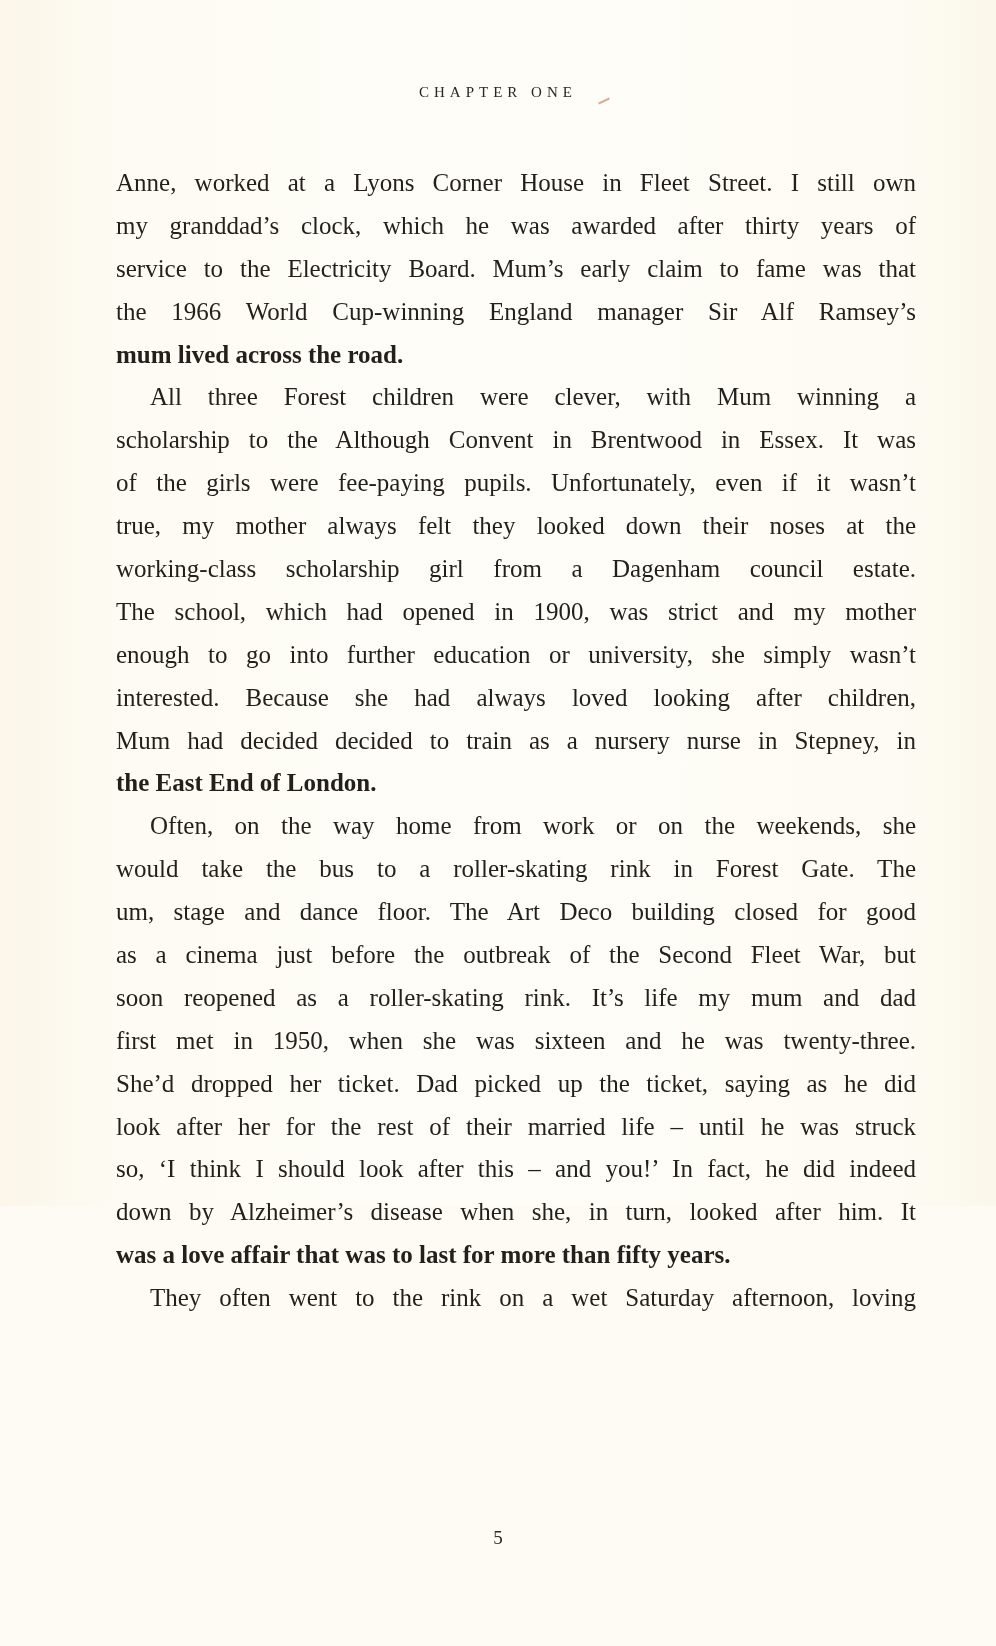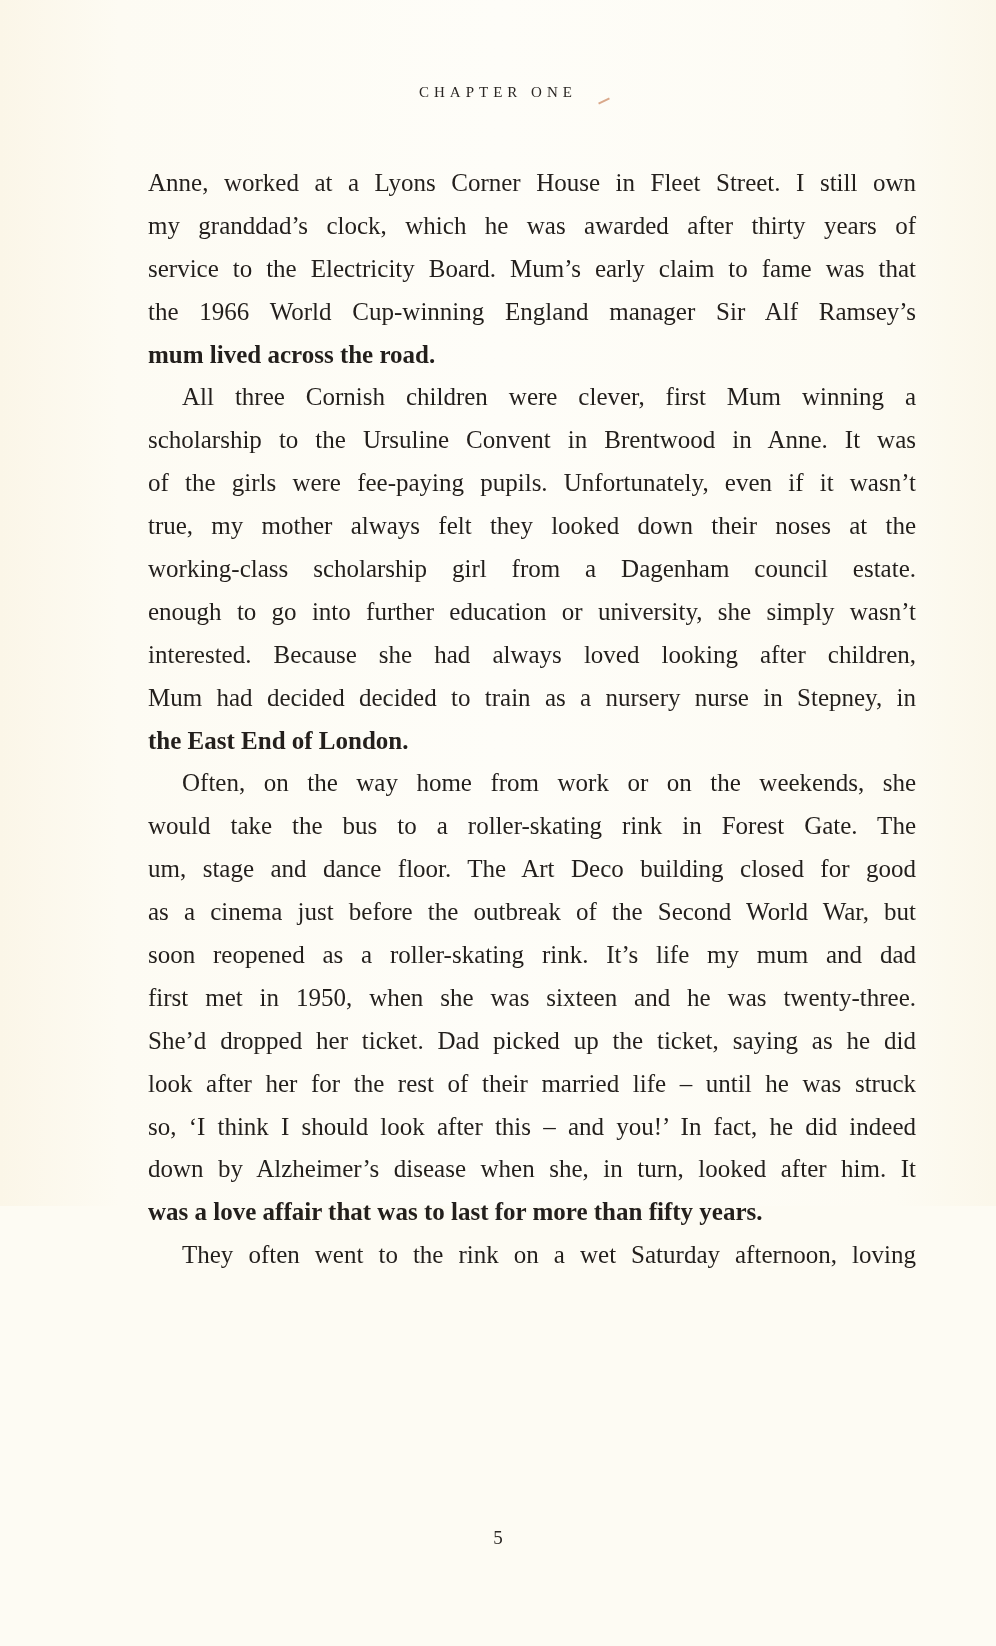"Anne, worked at a Lyons" .line { margin-left: 32px -> none }
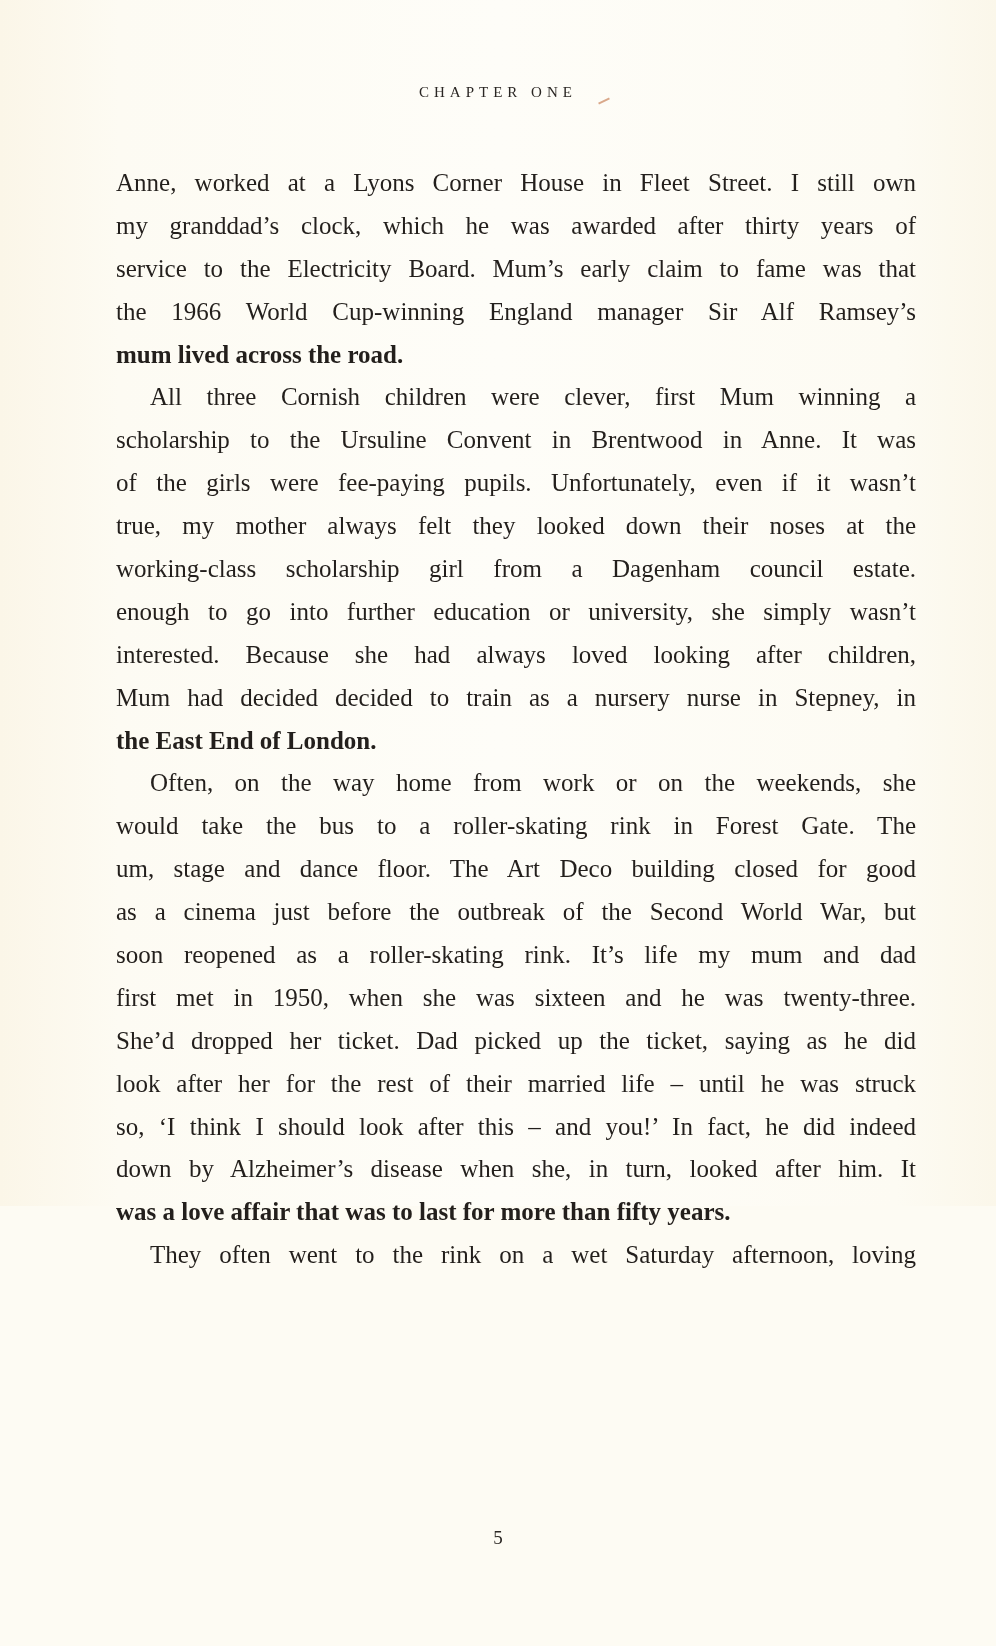"All three Cornish children were" span.line { text: Cornish children were clever, first -> Forest children were clever, with }
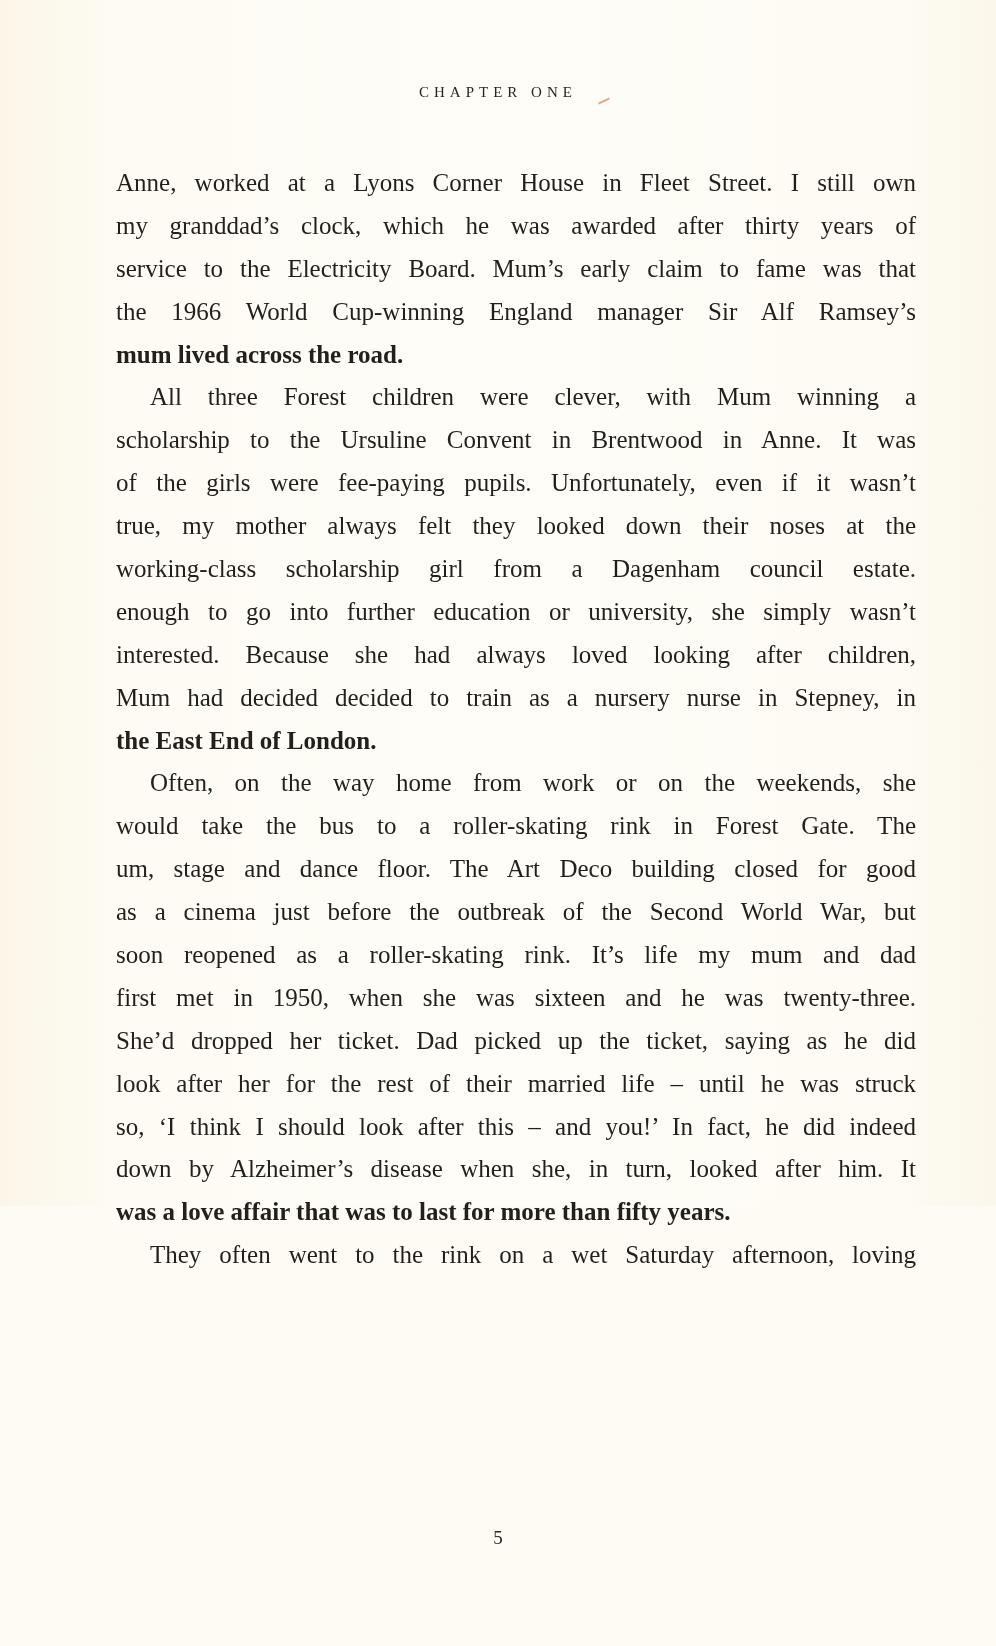"scholarship to the Ursuline Convent" span.line { text: Ursuline Convent in Brentwood in Anne -> Although Convent in Brentwood in Essex }
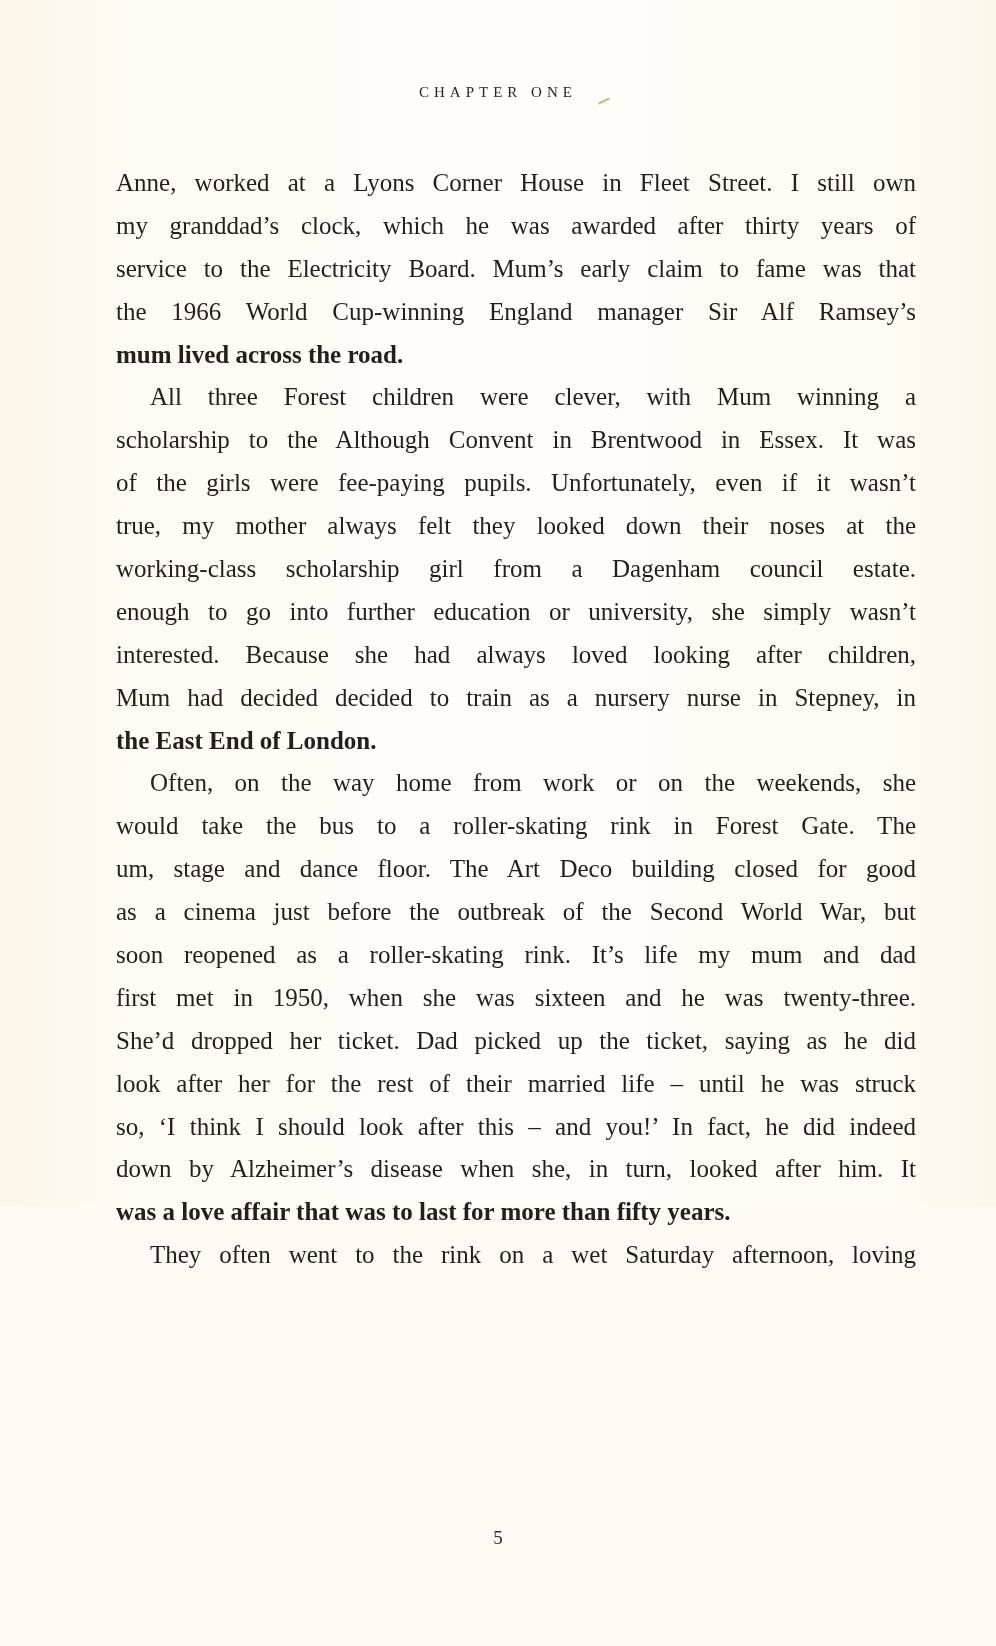"The school, which had opened" span.line { html: none -> <span>The school, which had opened in 1900, was strict and my mother</span> }
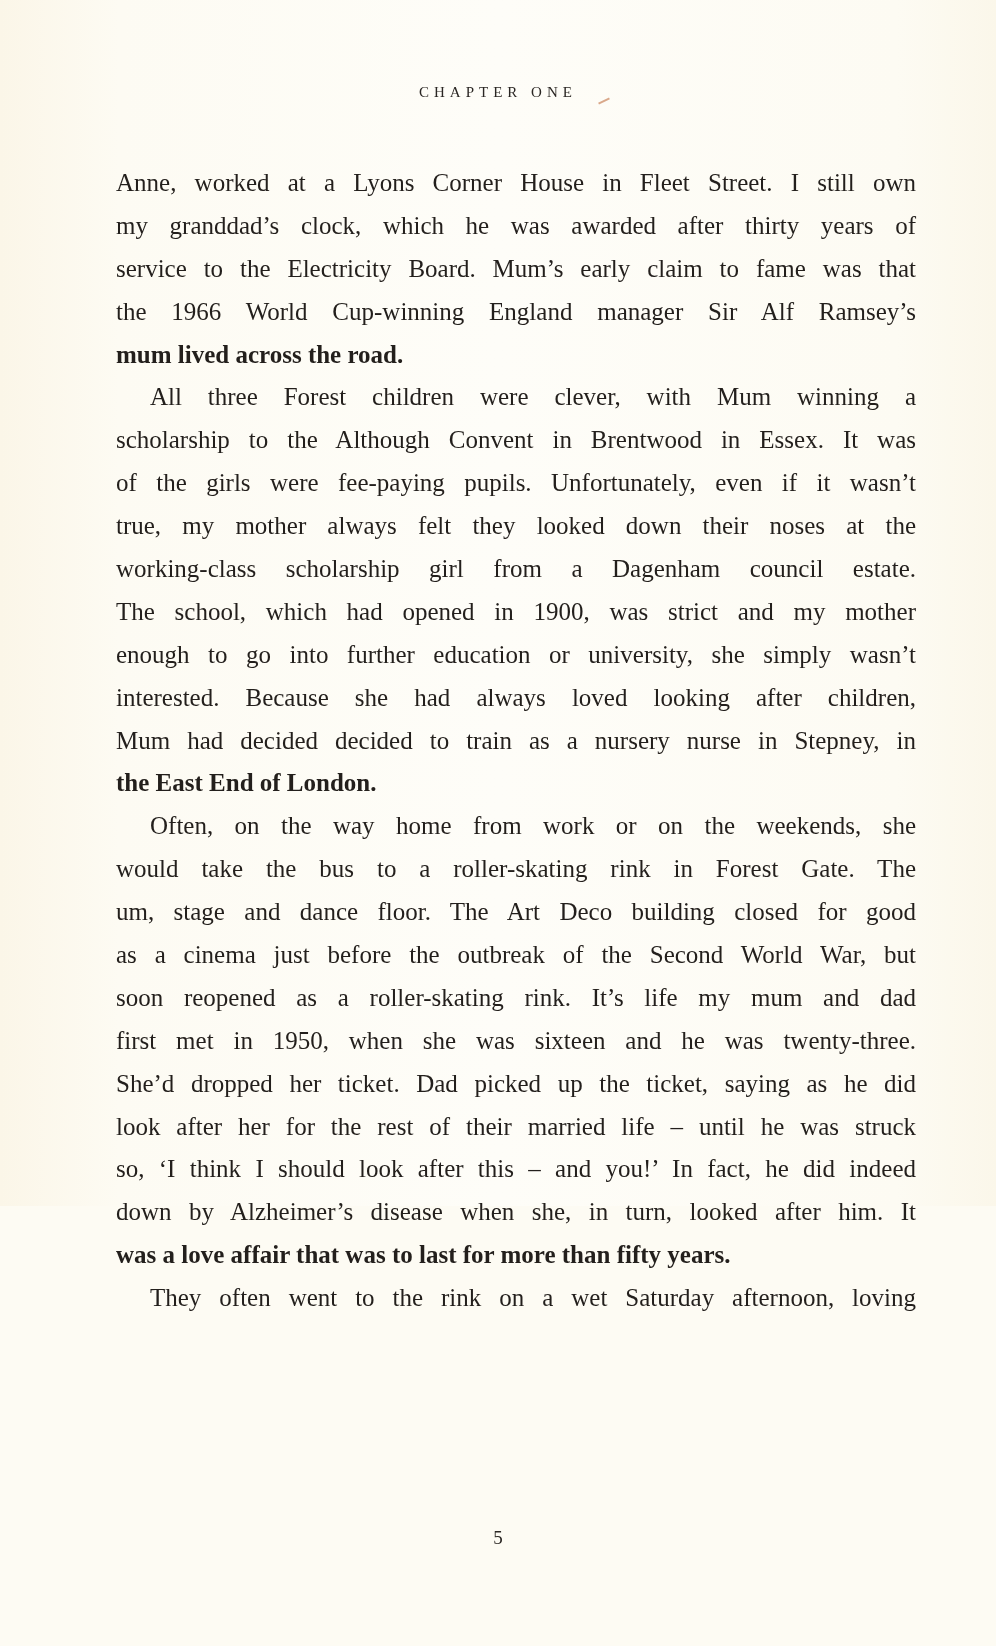"as a cinema just before" span.line { text: World -> Fleet }
